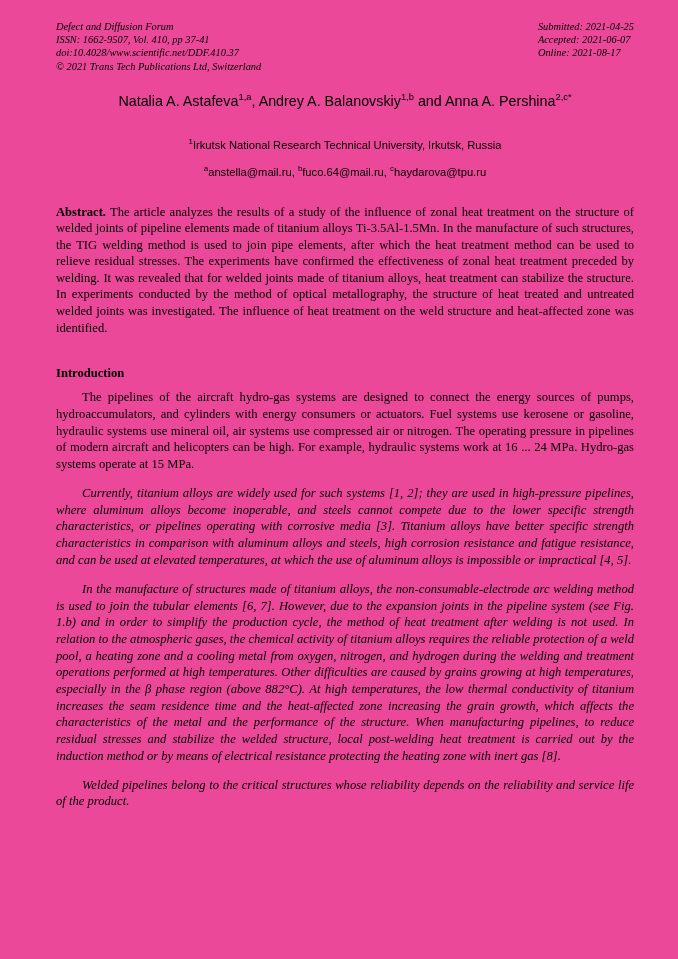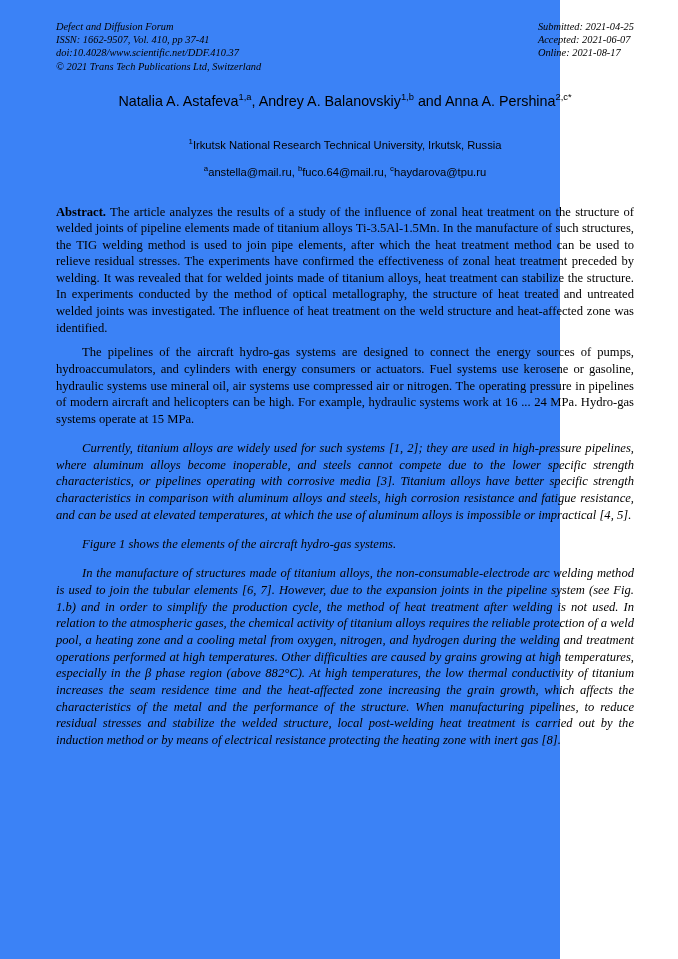"Defect and Diffusion Forum" .page { background: #3b82f6 -> #ec4899; width: 560px -> 678px }
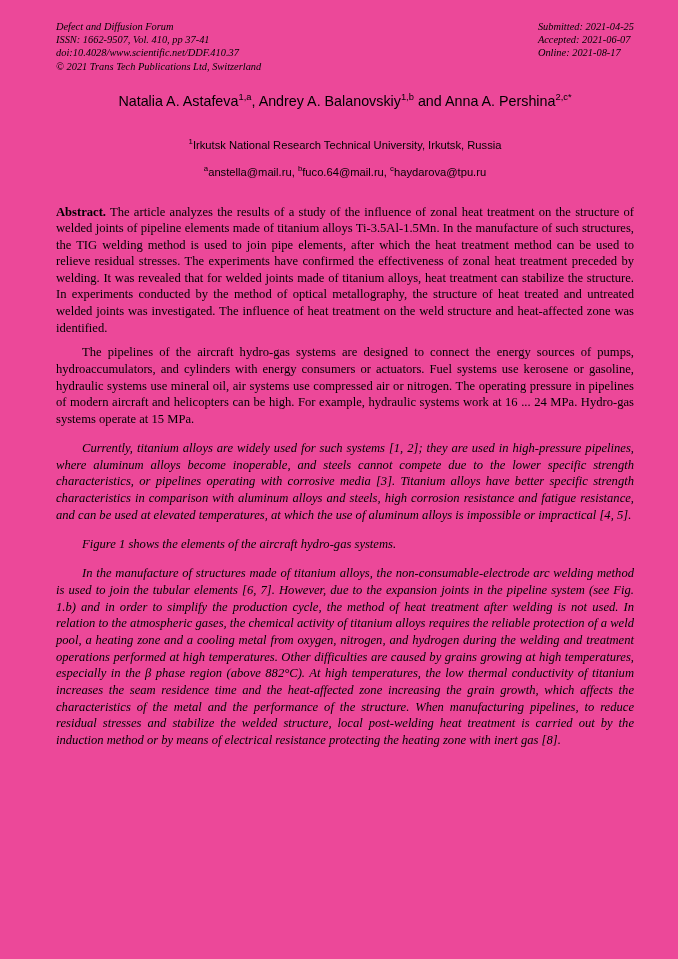"Introduction" div.section-head { html: none -> <div>Introduction</div> }
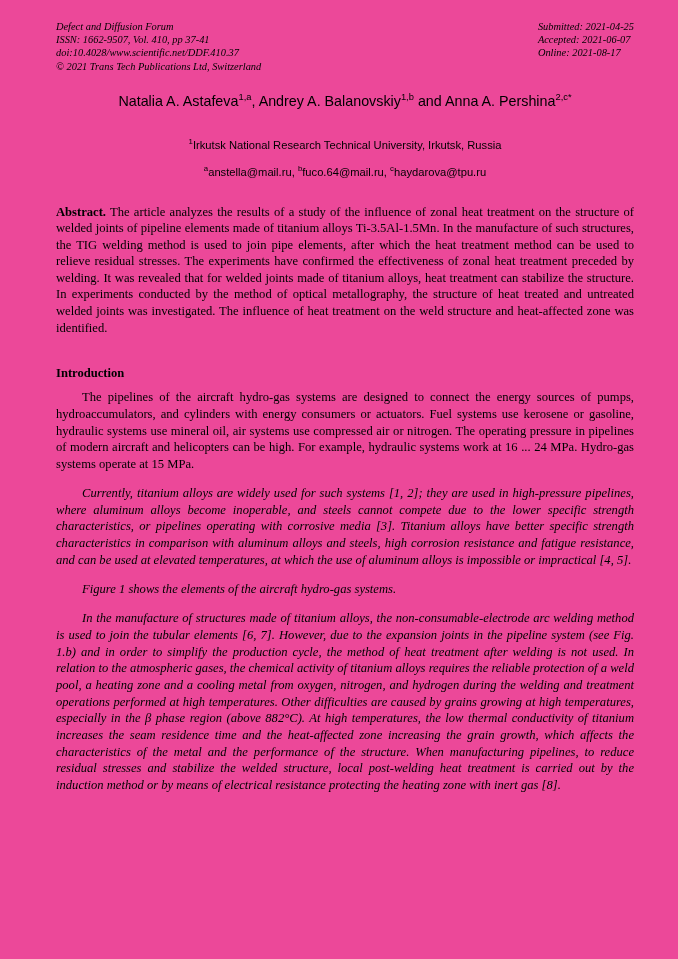"Figure 1 shows the elements" p.body-par { html: <p>Figure 1 shows the elements of the aircraft hydro-gas systems.</p> -> none }
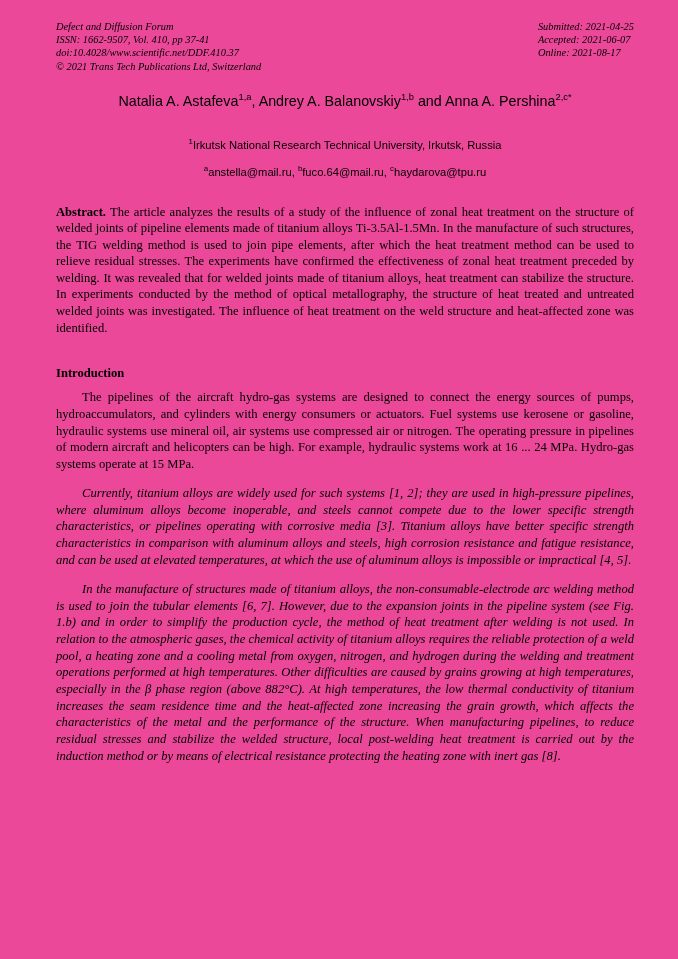"Welded pipelines belong to the" p.body-par { html: none -> <p>Welded pipelines belong to the critical structures whose reliability depends on the reliability and service life of the product.</p> }
